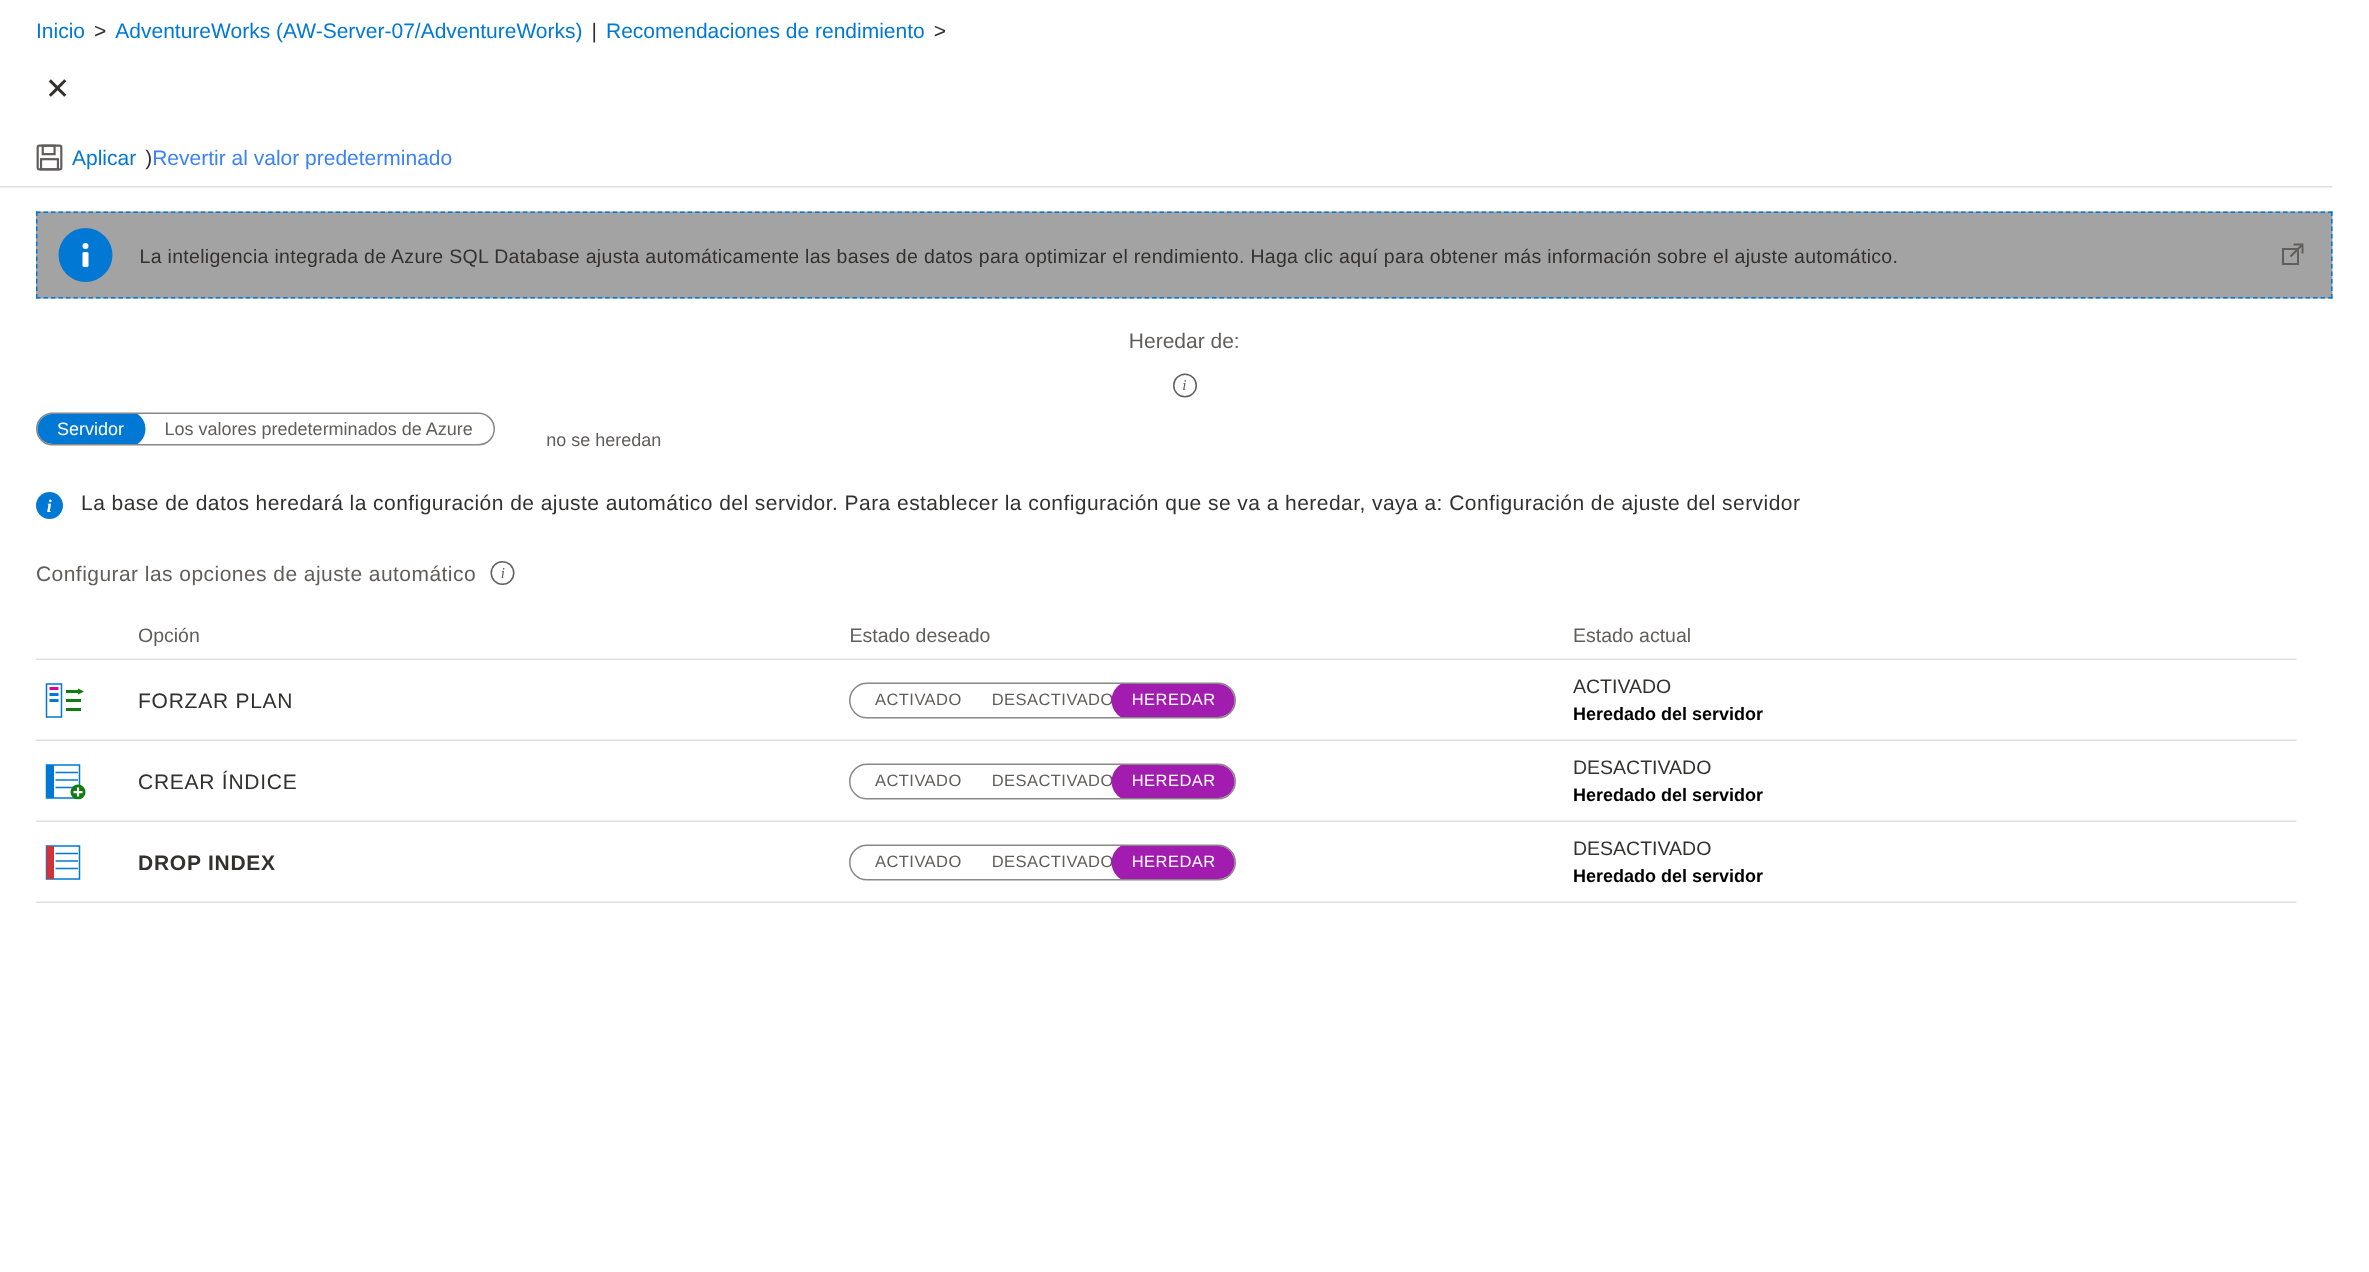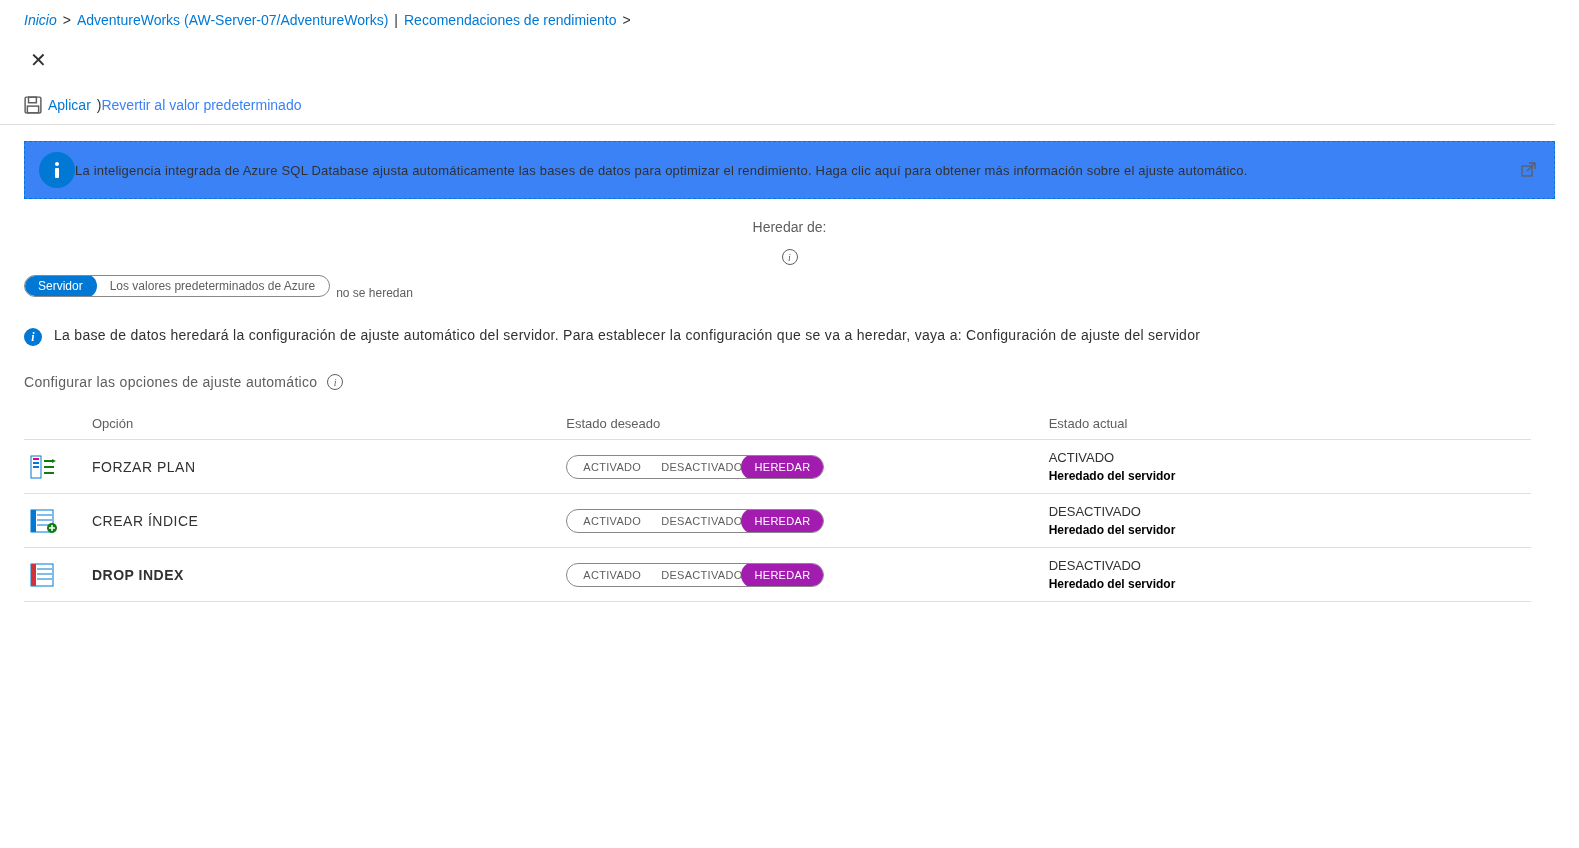"Inicio" .breadcrumb .first { font-style: italic -> none }
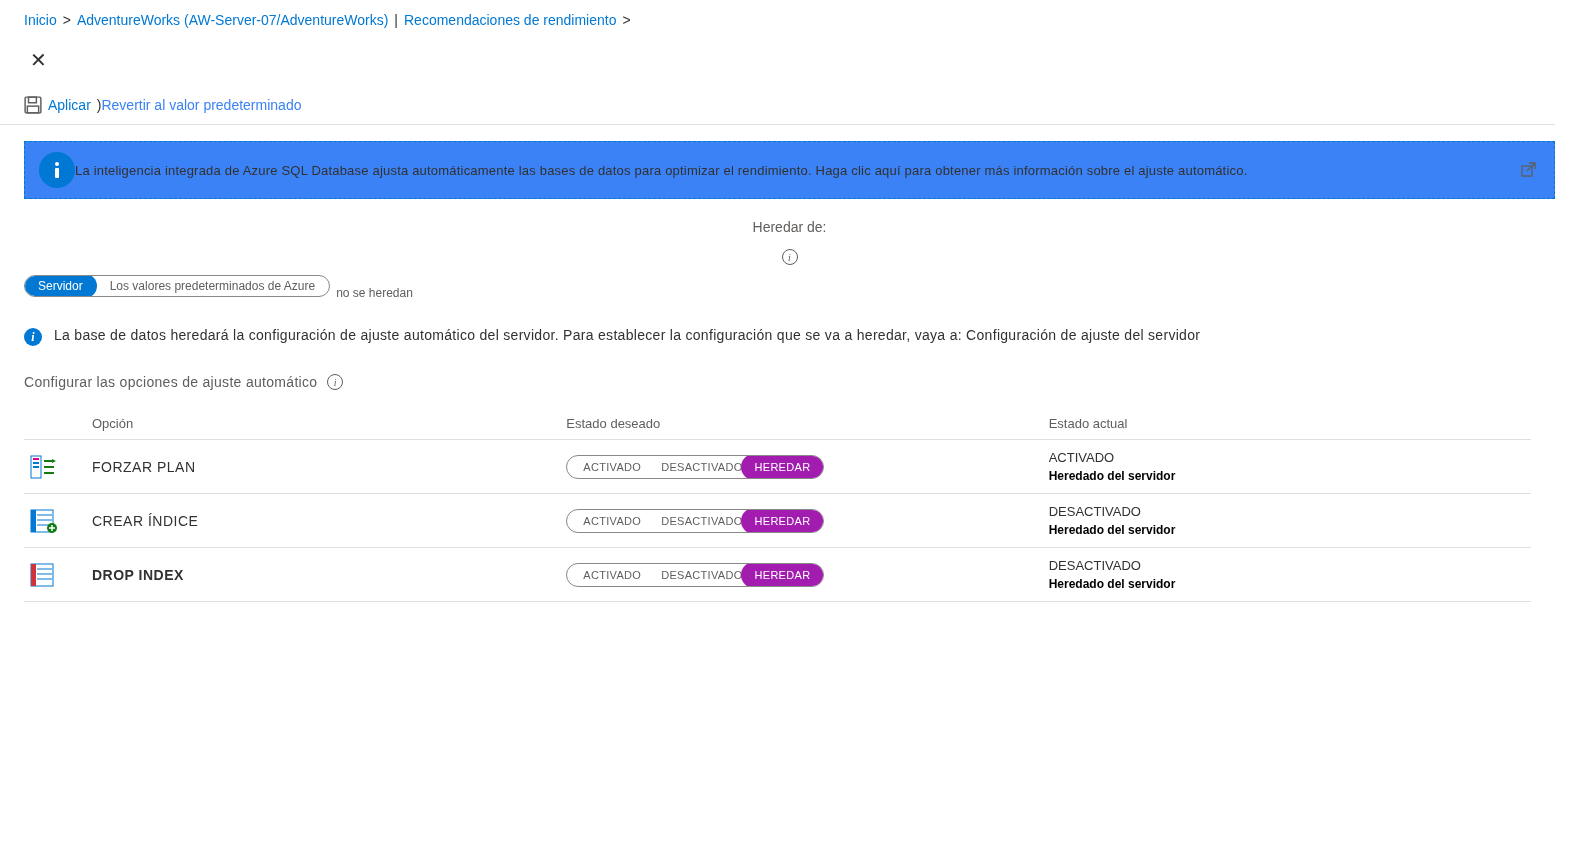"La inteligencia integrada de Azure" .info-banner { background: #3b82f6 -> #a3a3a3; gap: none -> 18px }
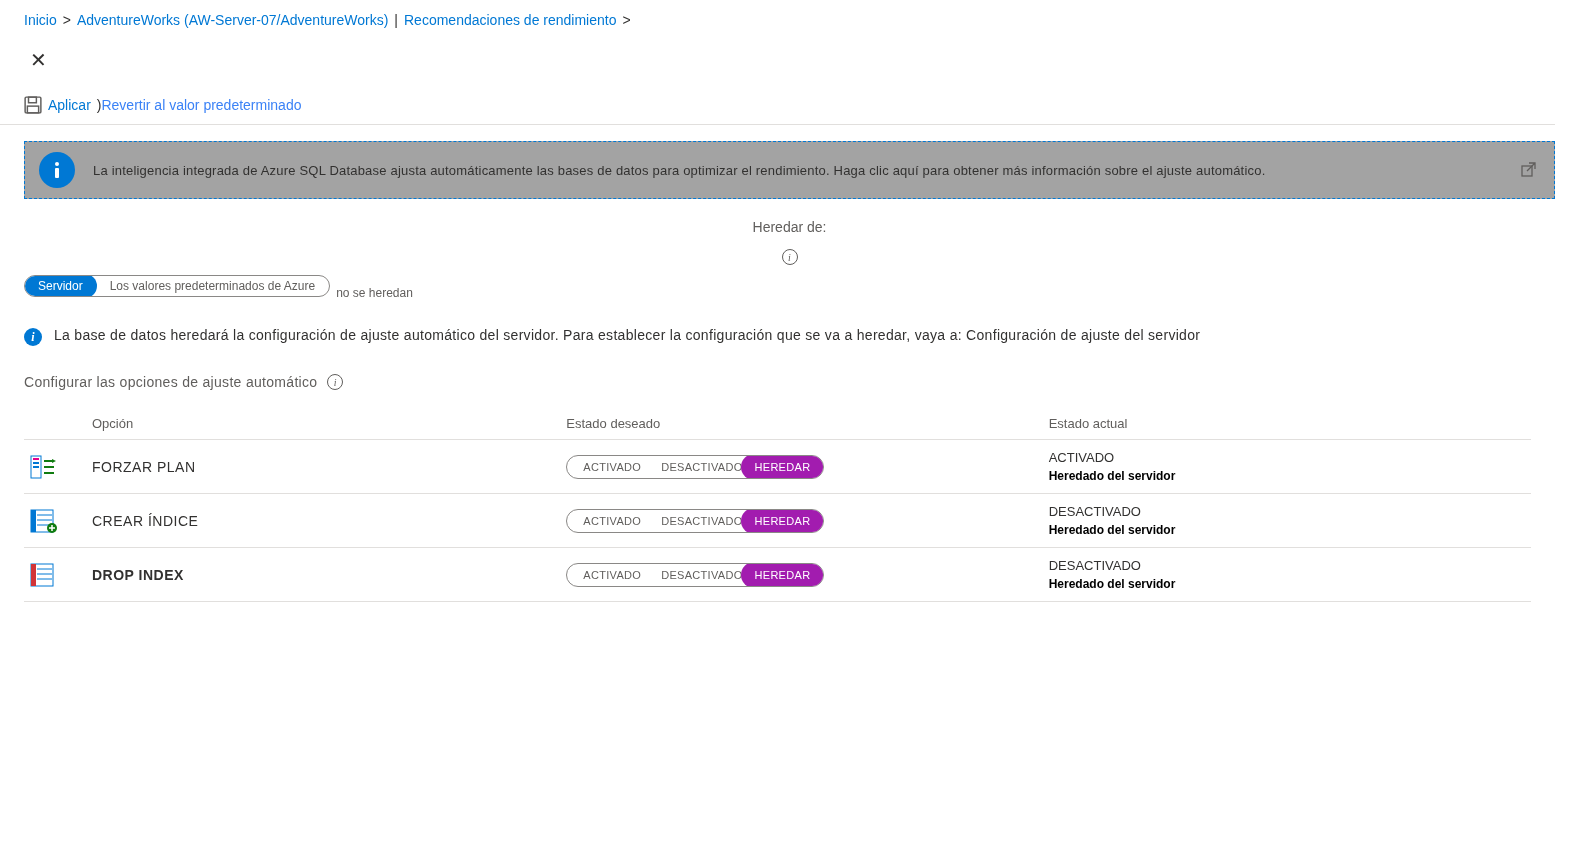"Servidor" .inherit-row { gap: none -> 28px }
